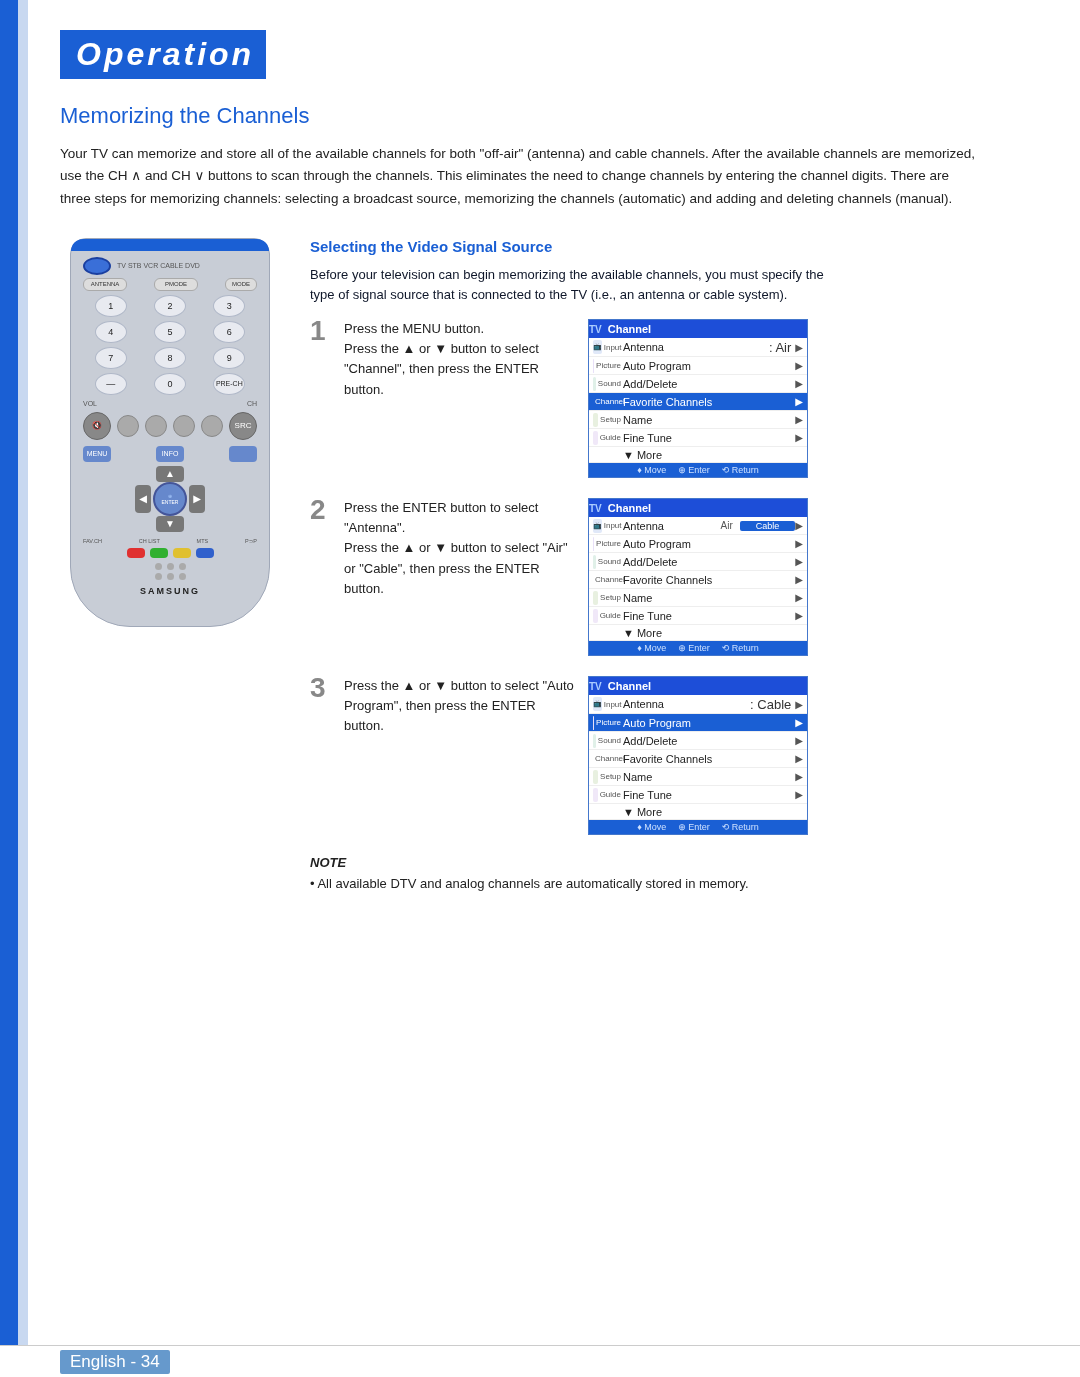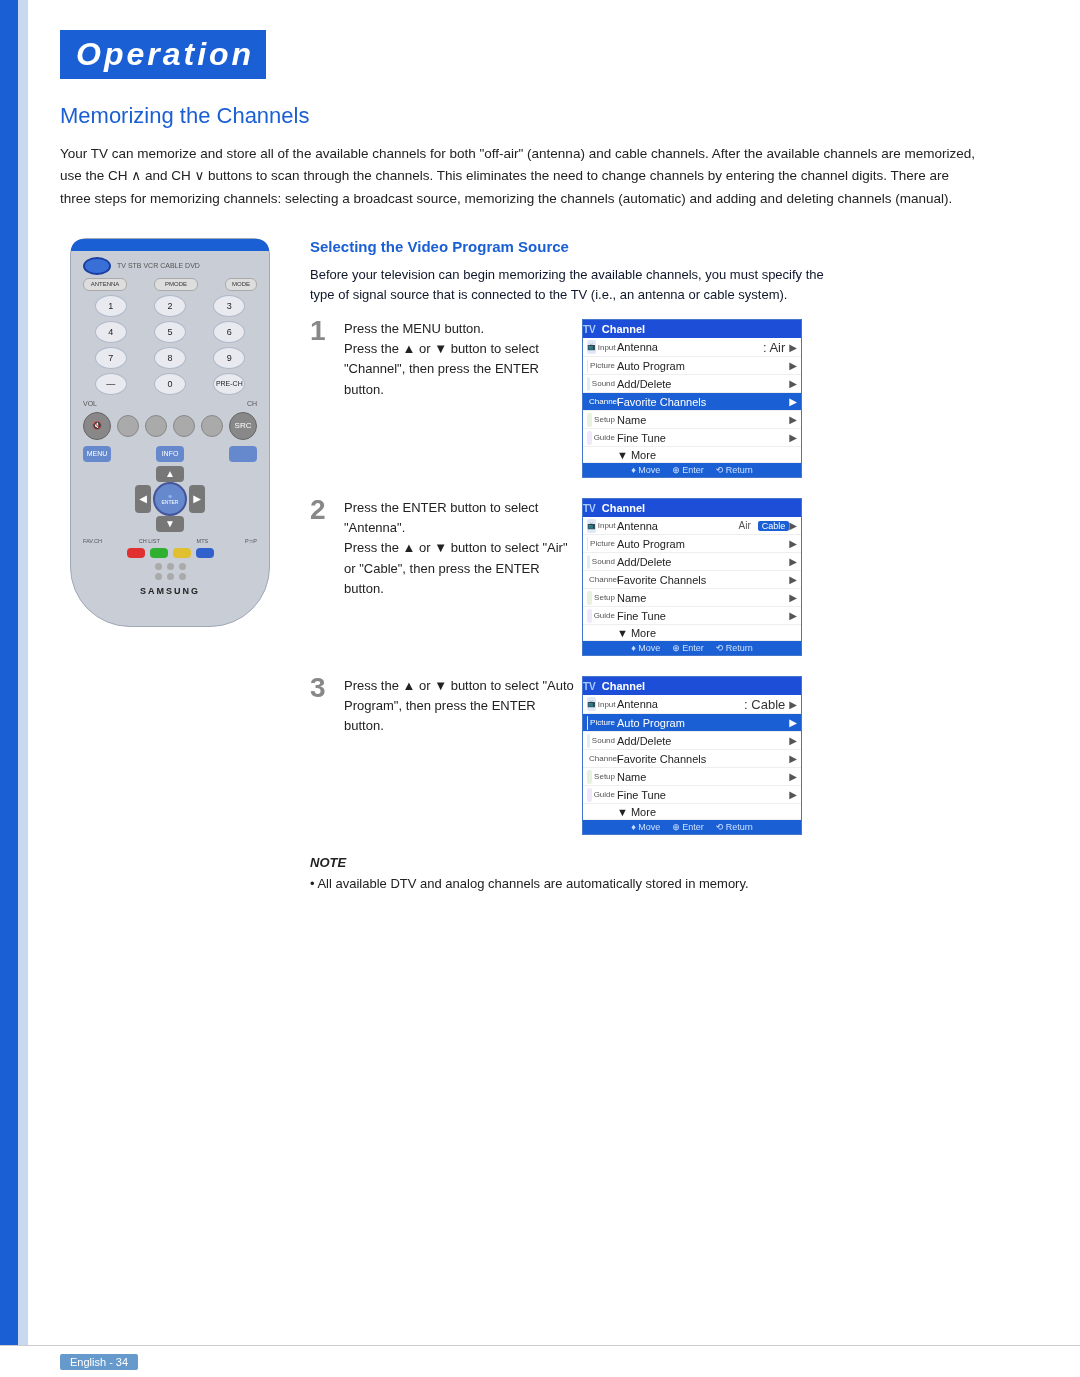"Selecting the Video Program Source" div.subsection-heading { text: Program -> Signal }
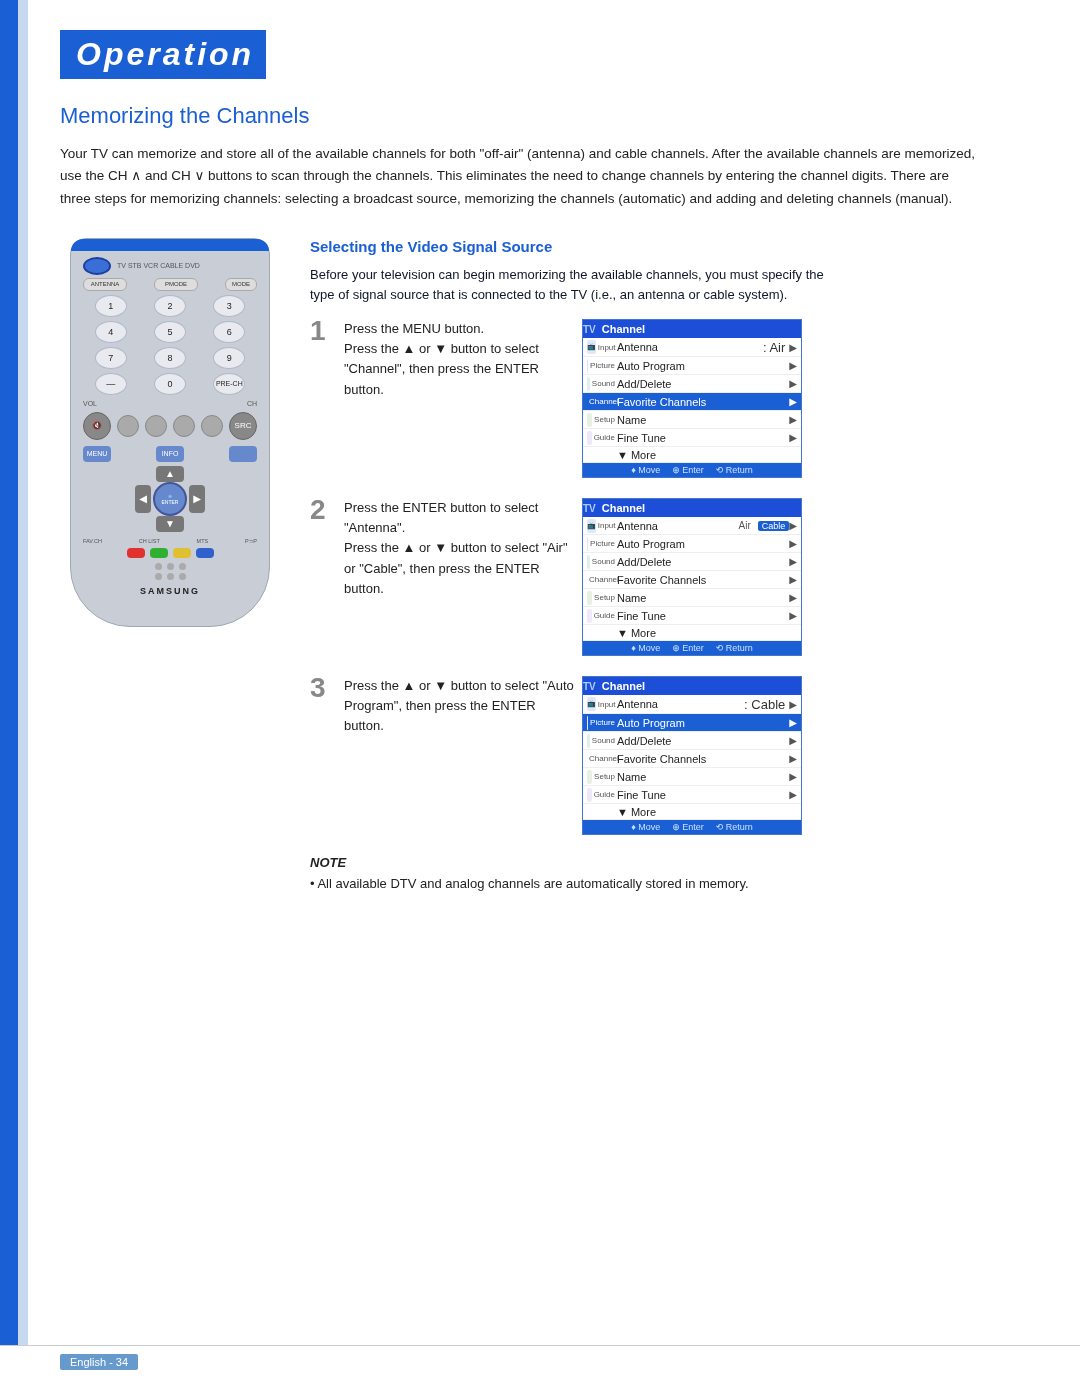"Press the MENU button." .step-content { gap: 8px -> 14px }
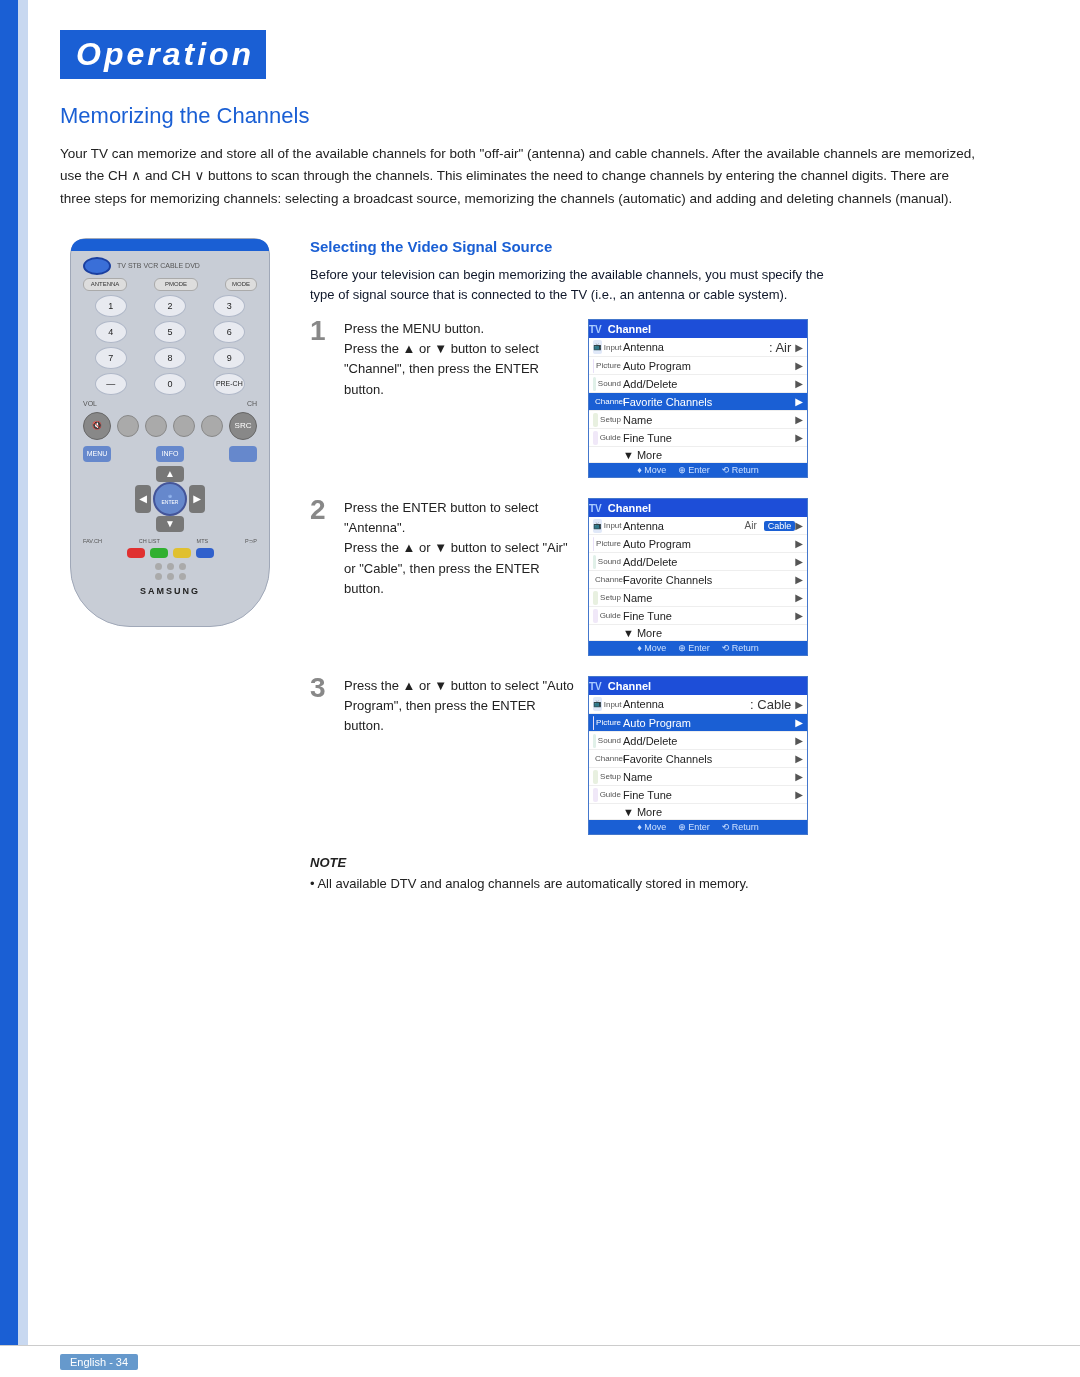"Cable" .cable-badge { padding: 0 4px -> 0 16px }
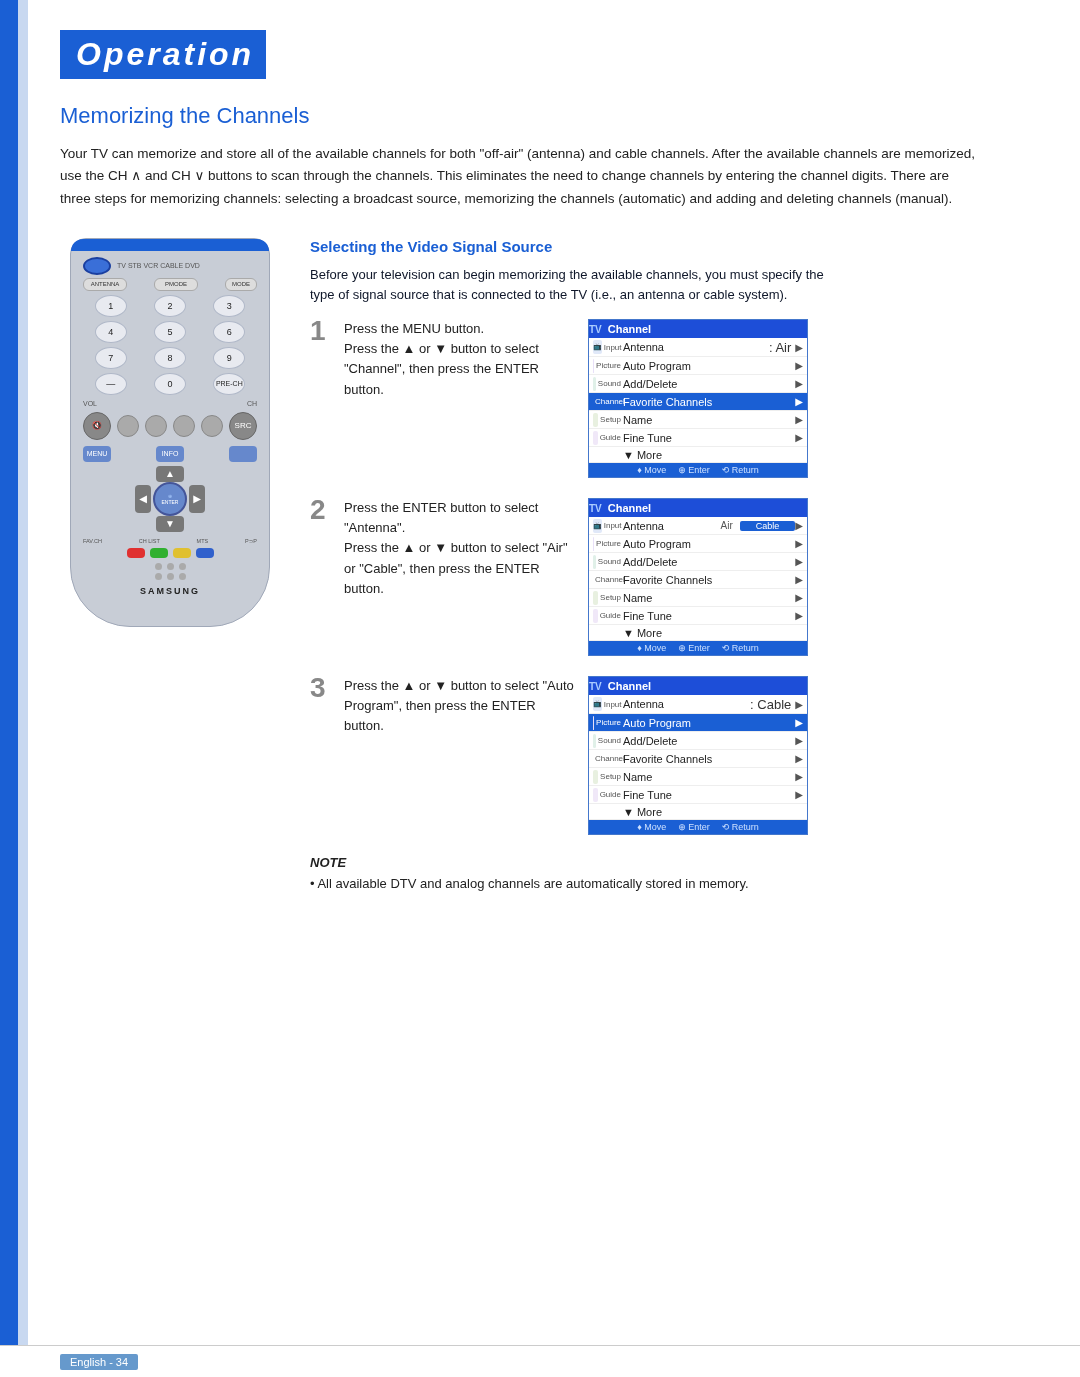"English - 34" .page-num-badge { font-size: 11px -> 17px }
